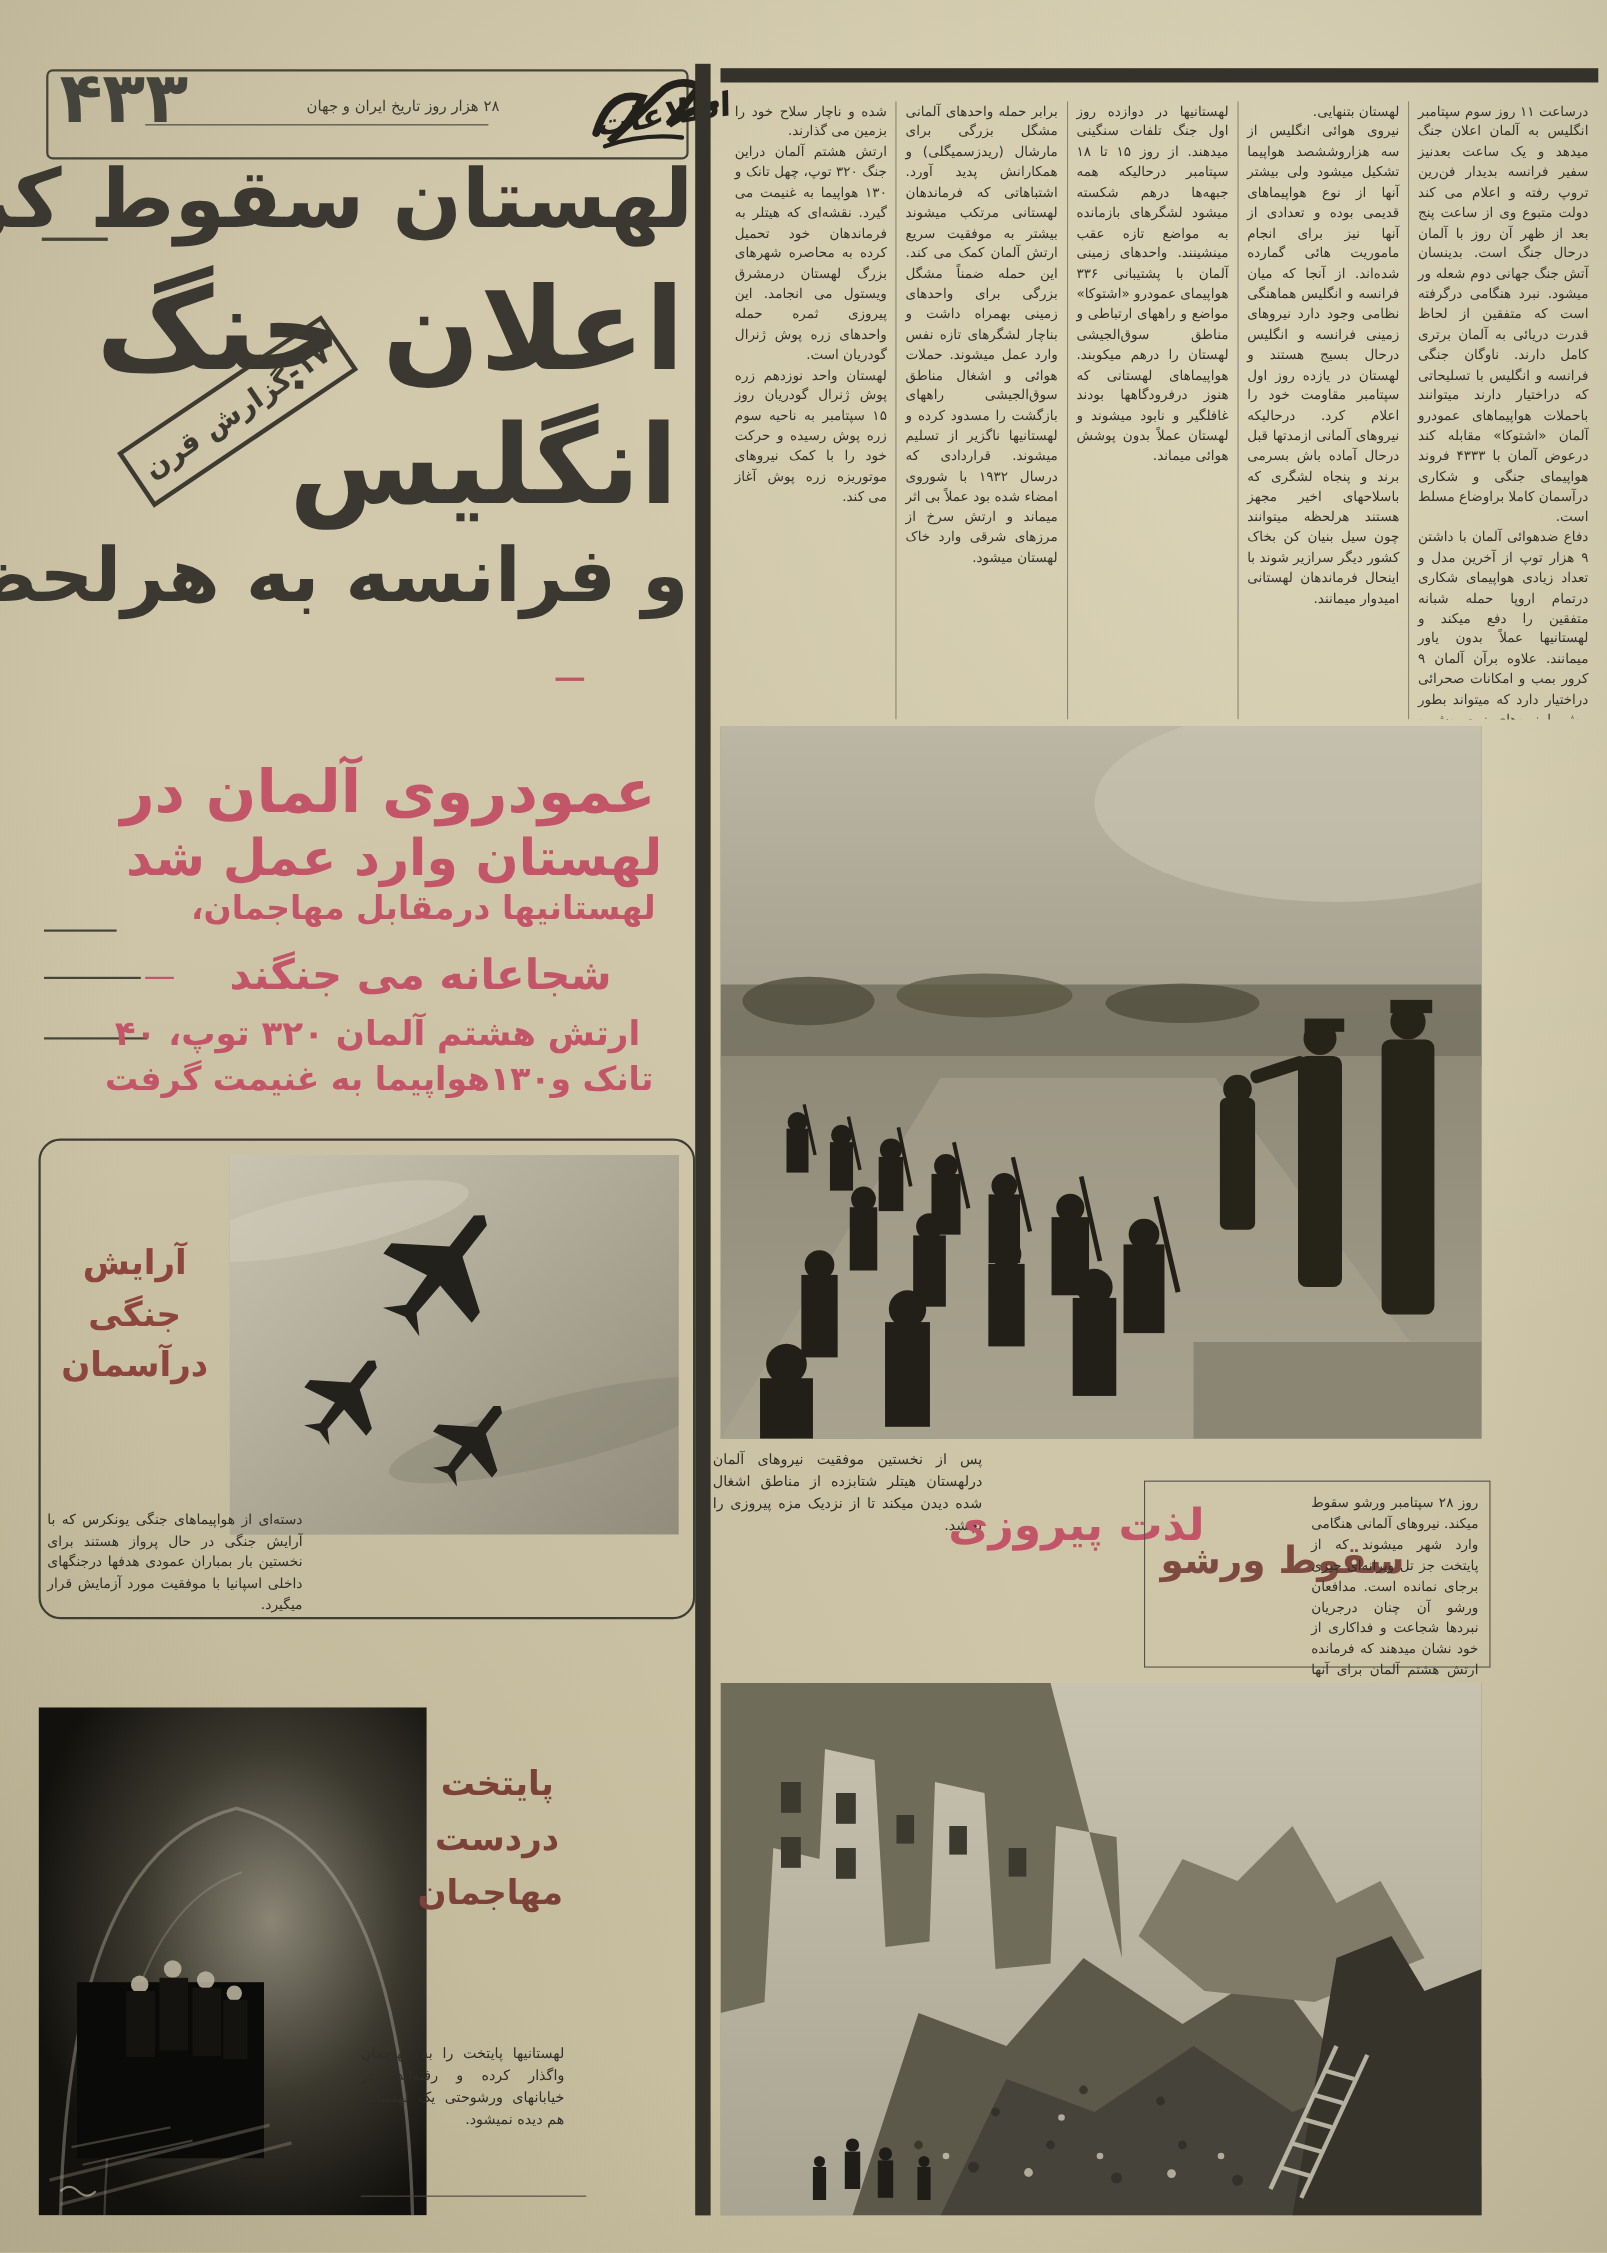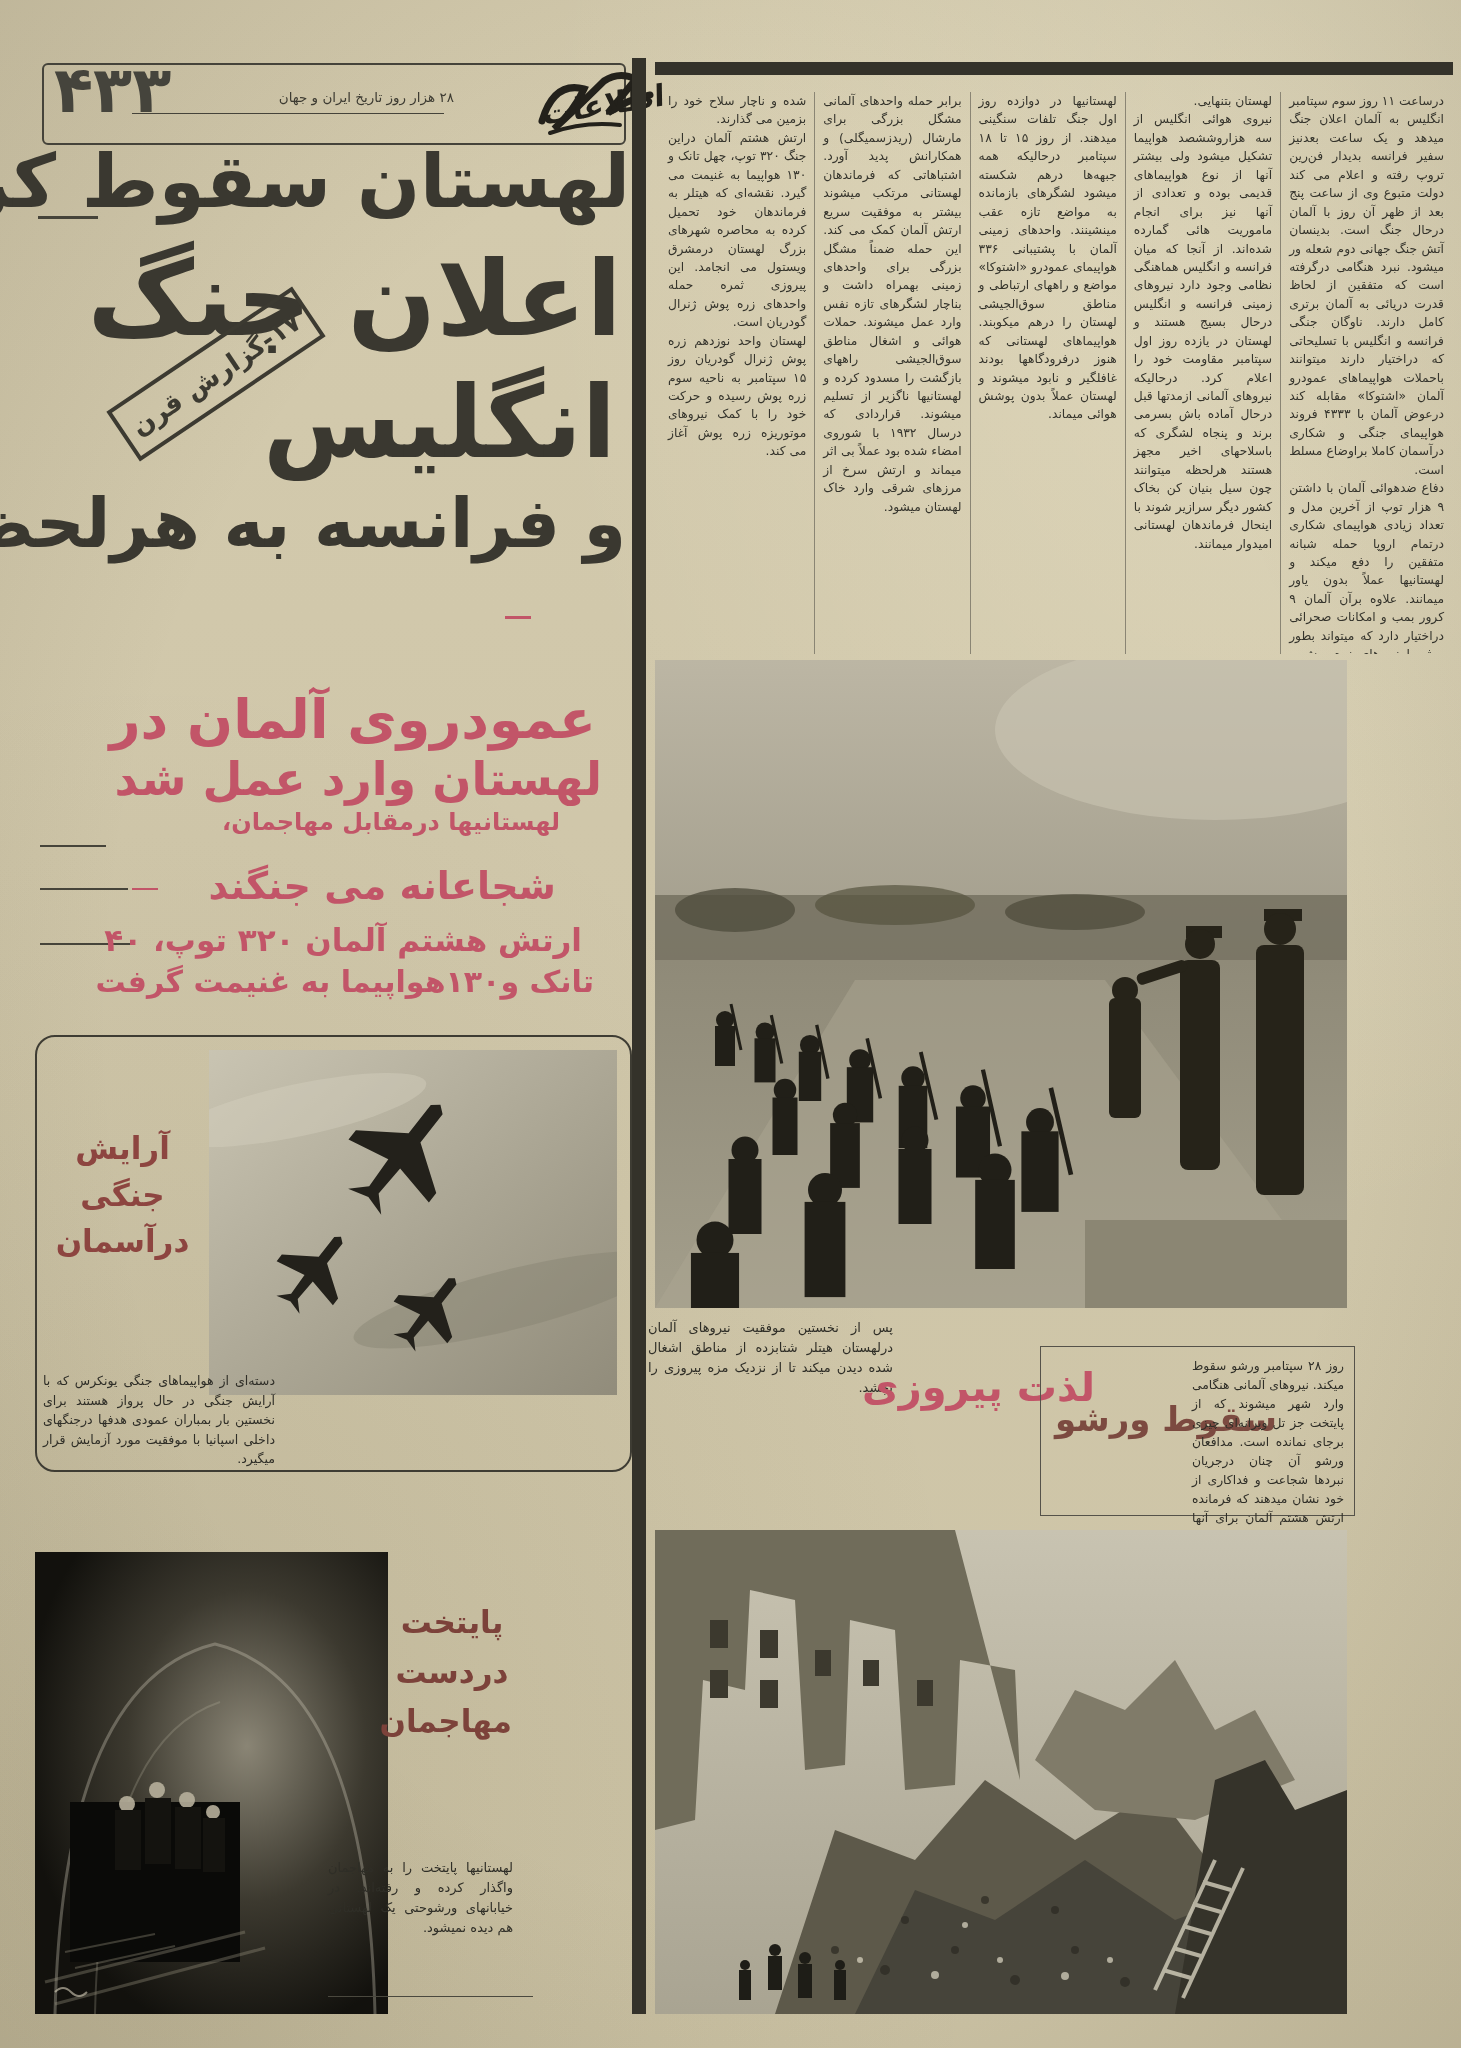"لهستانیها درمقابل مهاجمان،" div.abs { font-size: 24px -> 30px; right: 901px -> 865px }
